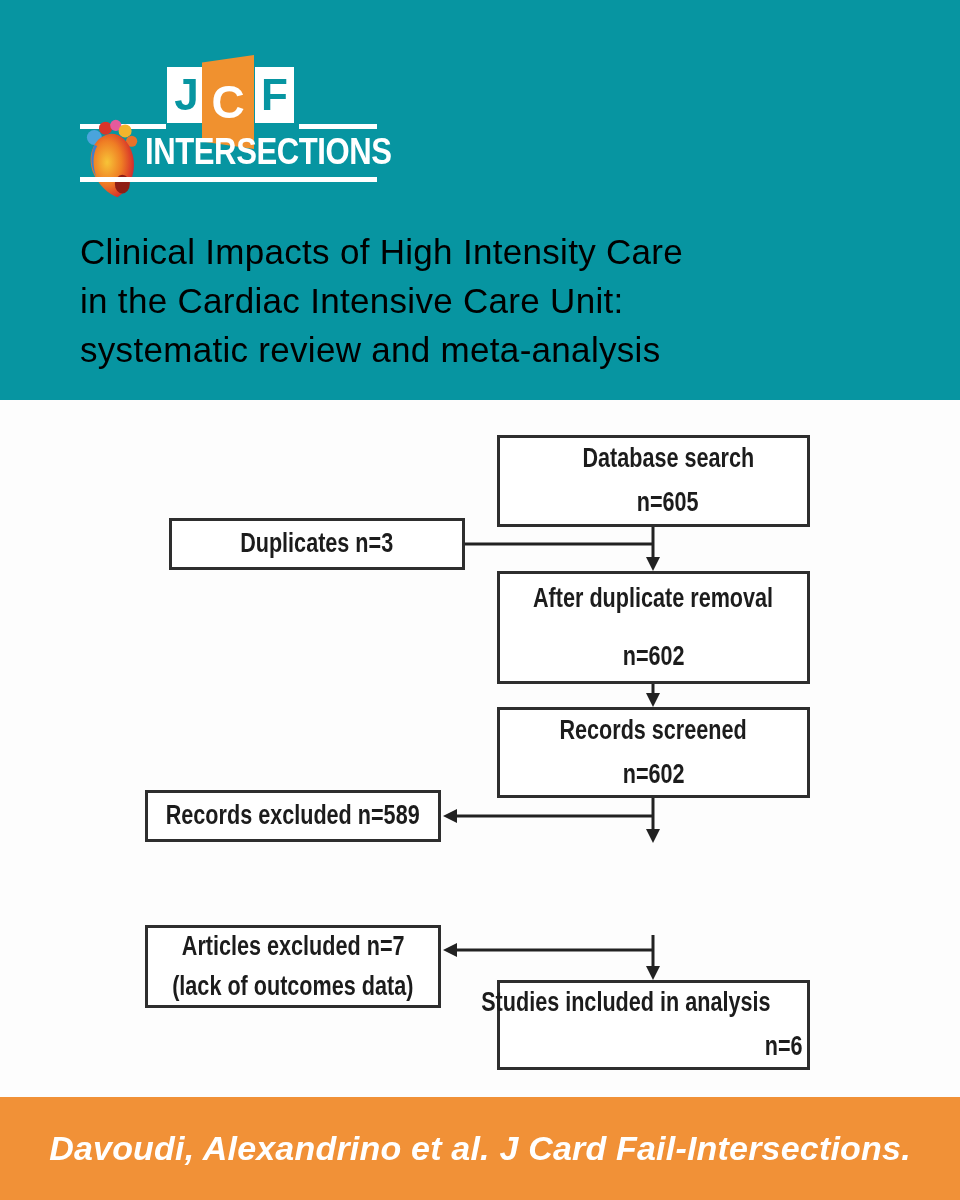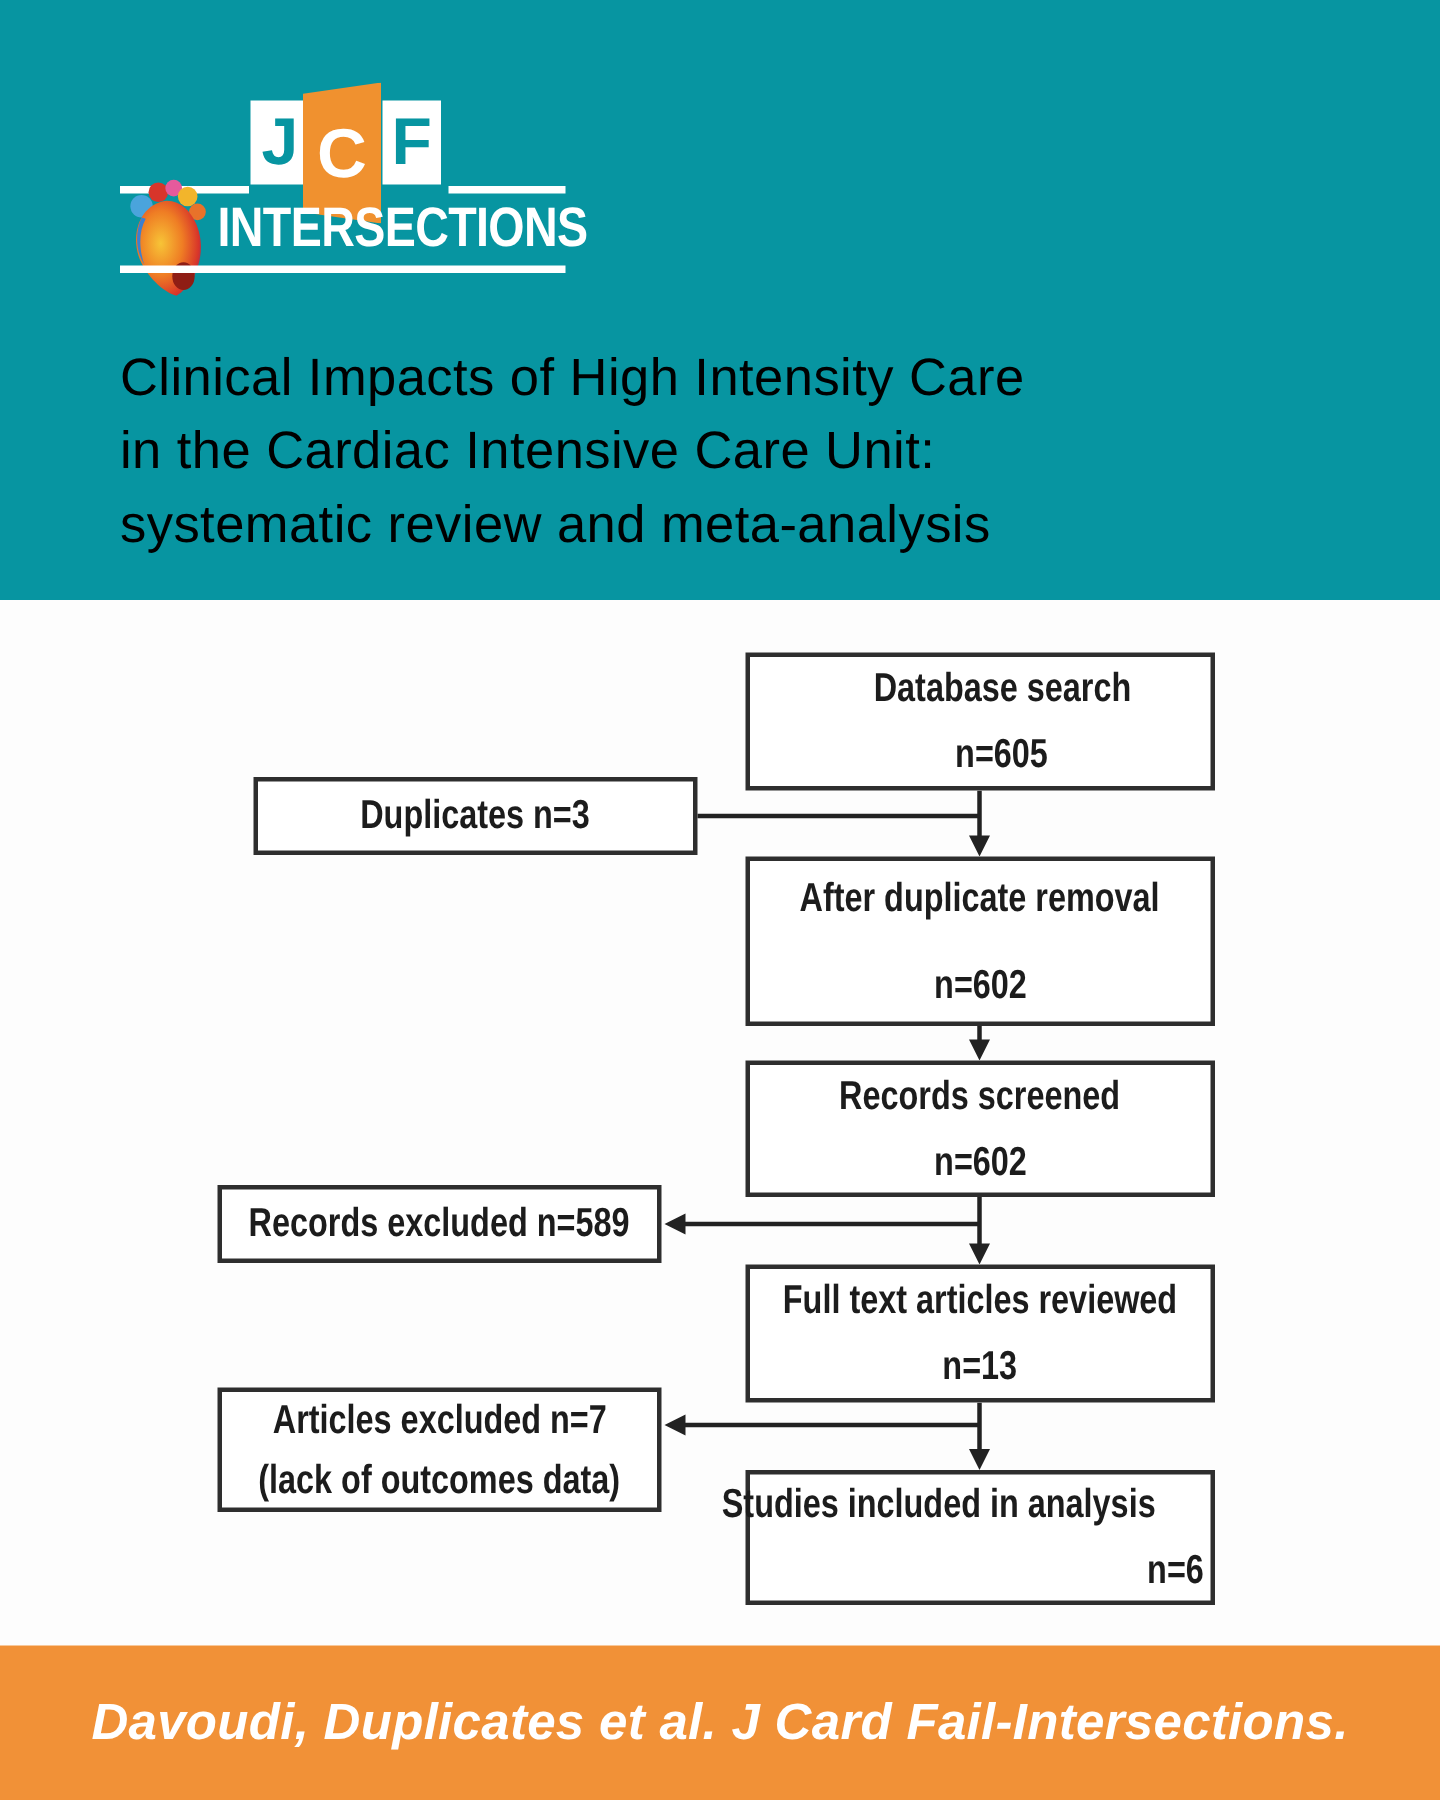"Full text articles reviewed" div.fc-box { html: <div> <div>Full text articles reviewed</div> <div>n=13</div> </div> -> none }
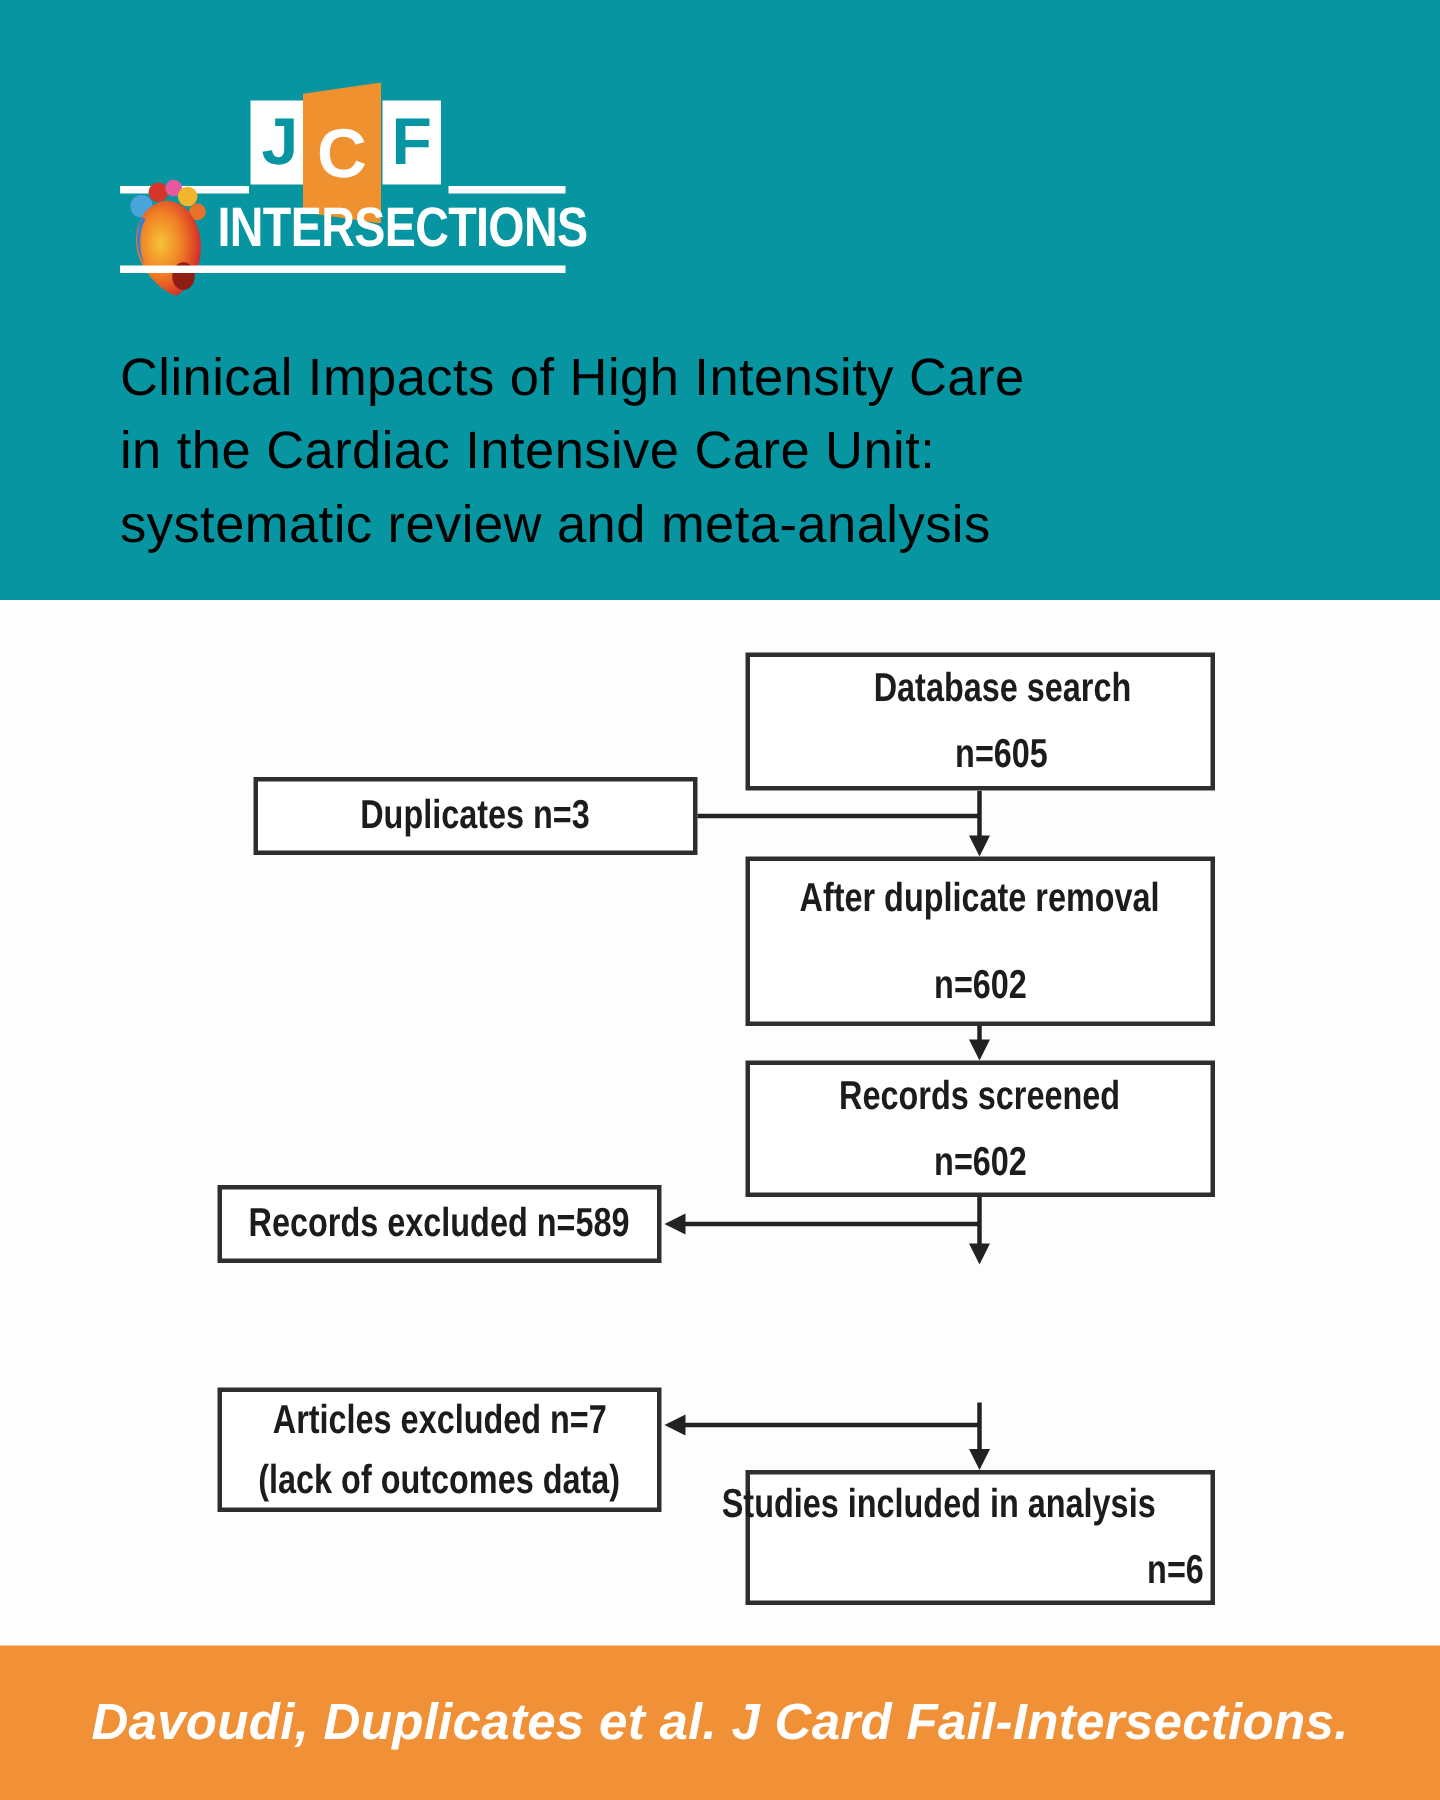"Davoudi, Duplicates et al. J" div.citation { text: Duplicates -> Alexandrino }
